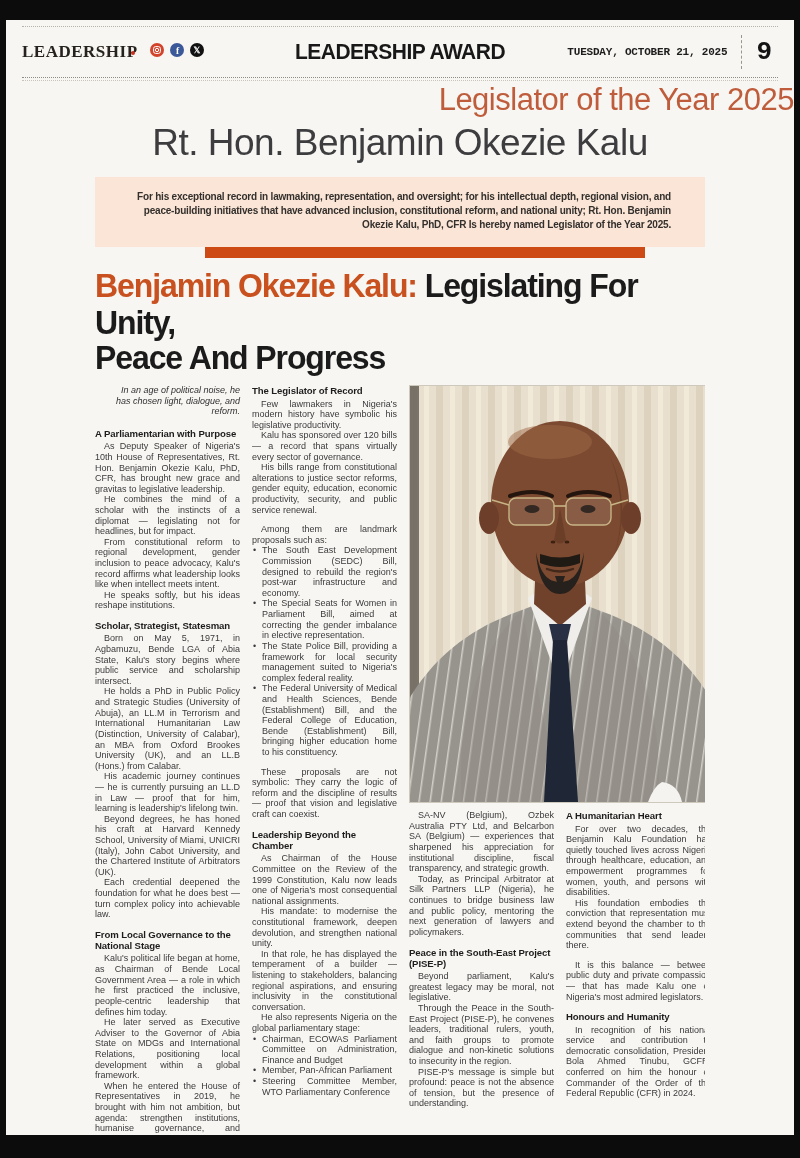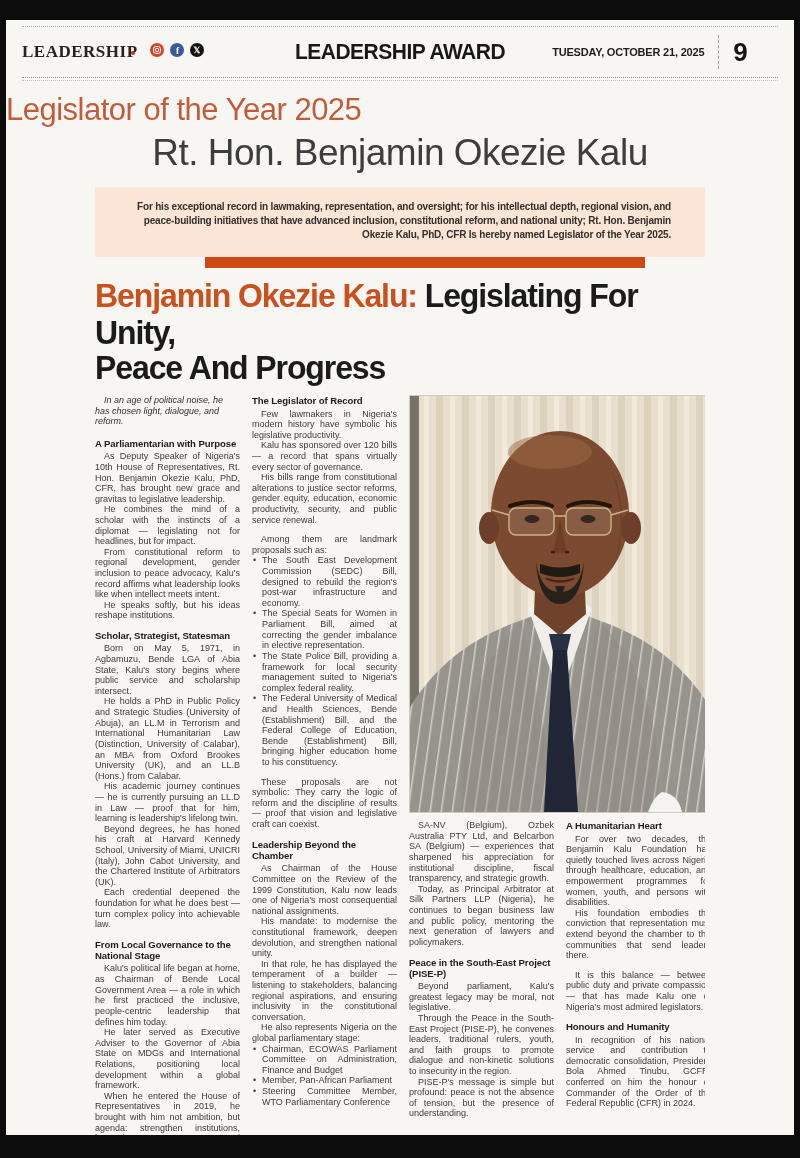"TUESDAY, OCTOBER 21, 2025" .hdr-right { font-family: none -> Liberation Mono, monospace; justify-content: center -> flex-end }
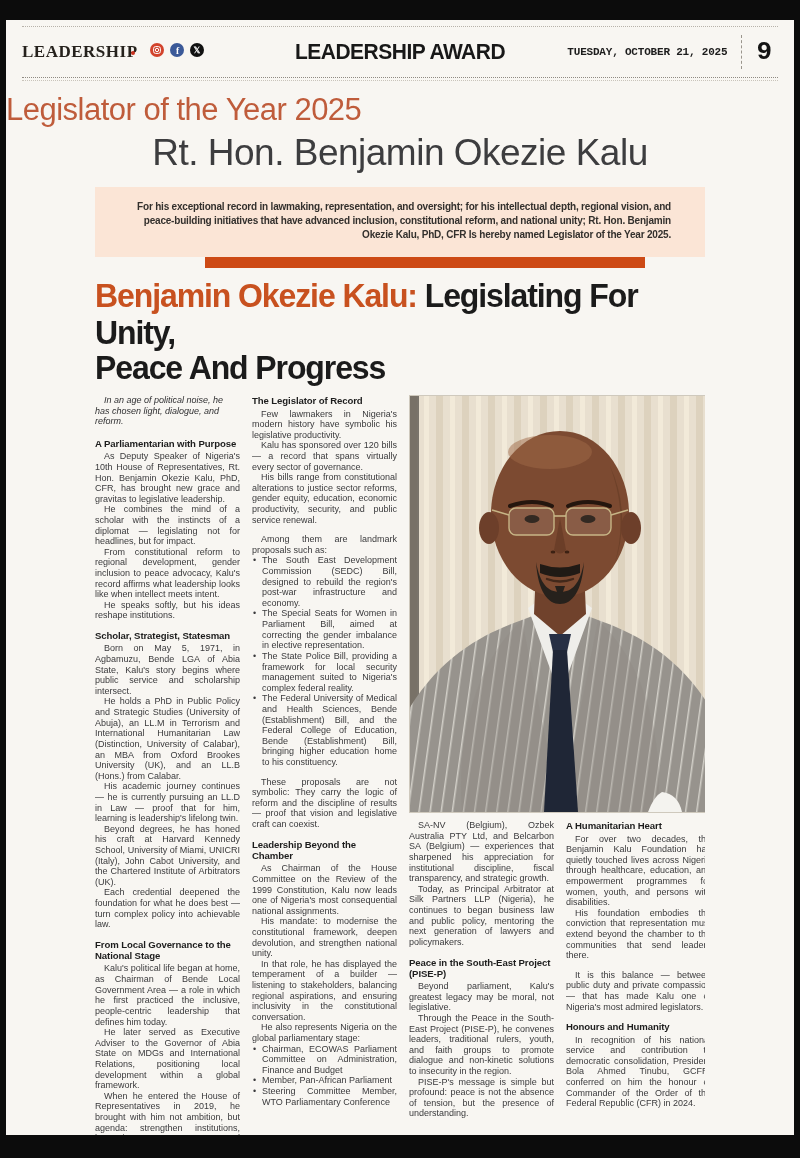"Legislator of the Year 2025" .kicker { margin-top: 14px -> 4px; text-align: left -> right }
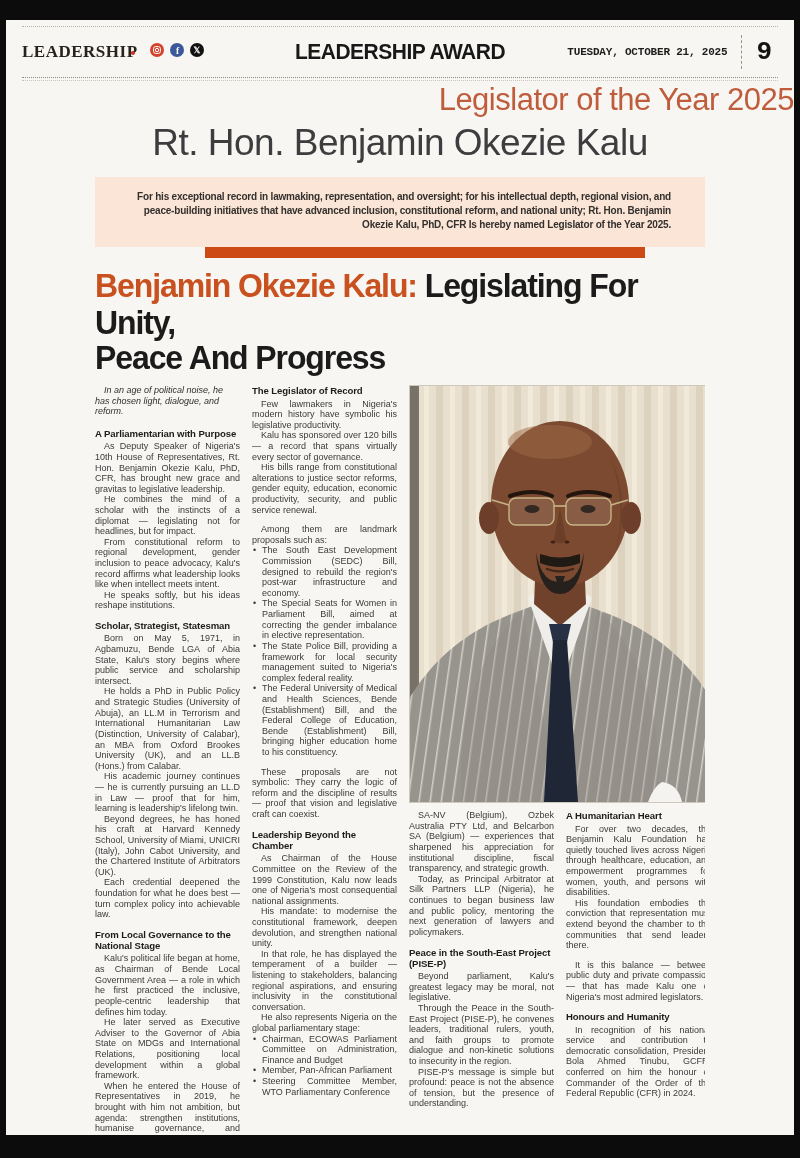"In an age of political" .col-intro { text-align: none -> right }
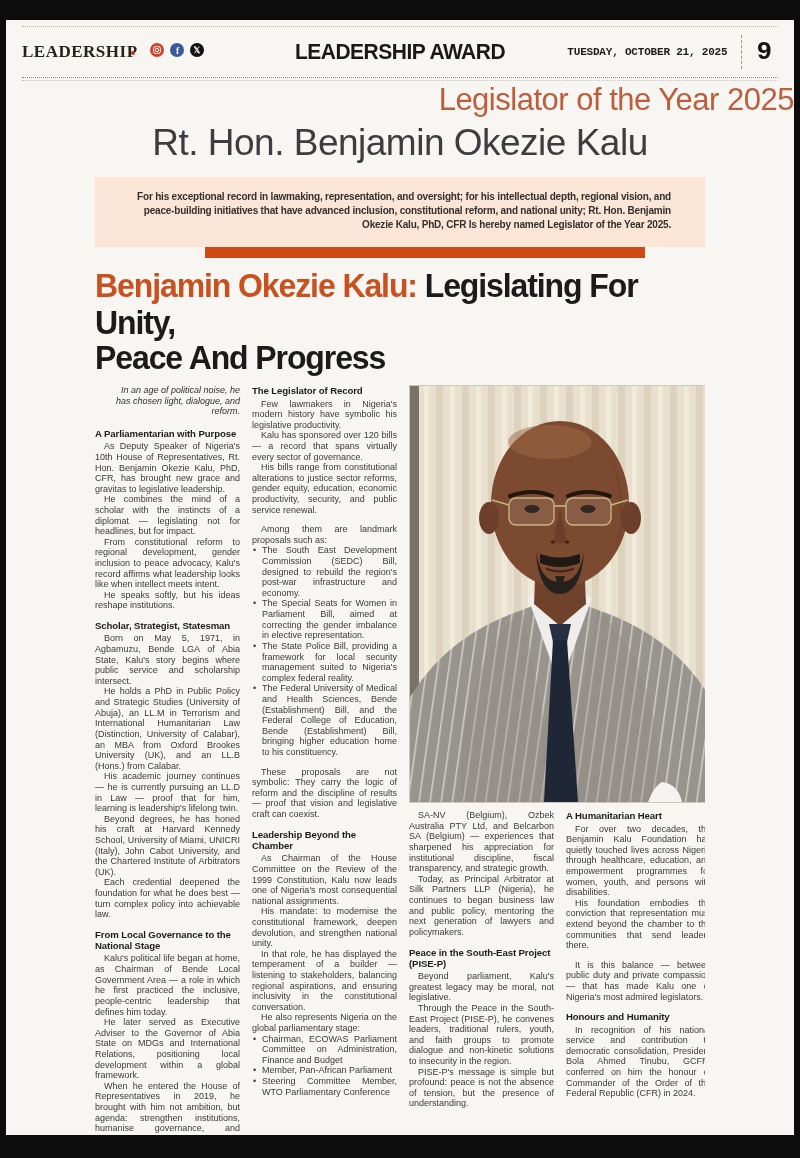"Today, as Principal Arbitrator at" p.col-para { text: began -> bridge }
